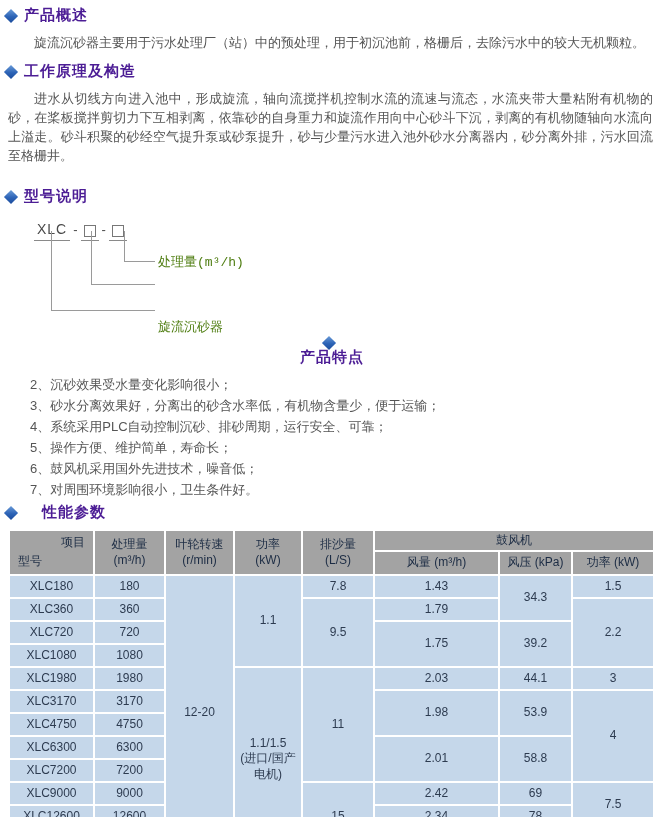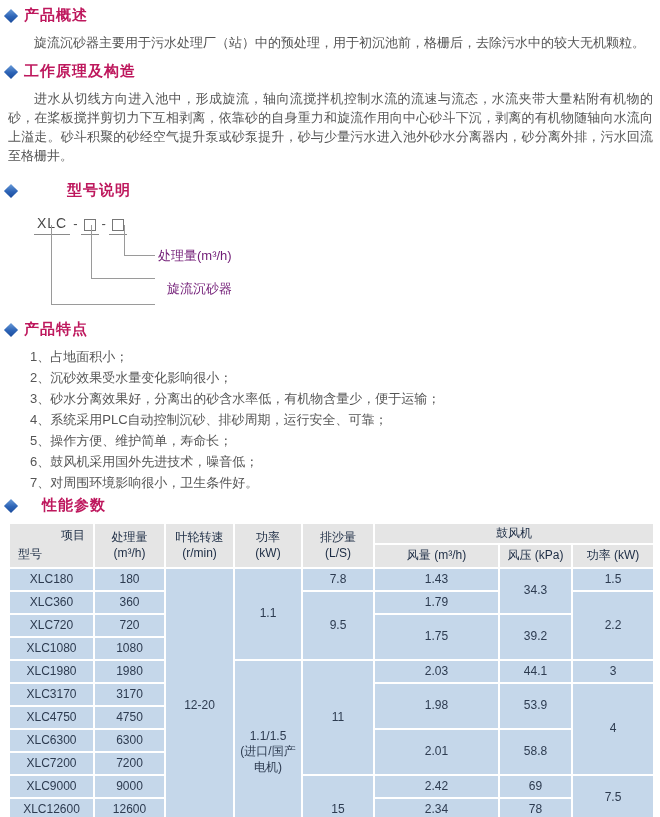"产品概述" .sec-h .t { color: #be185d -> #4c1d95 }
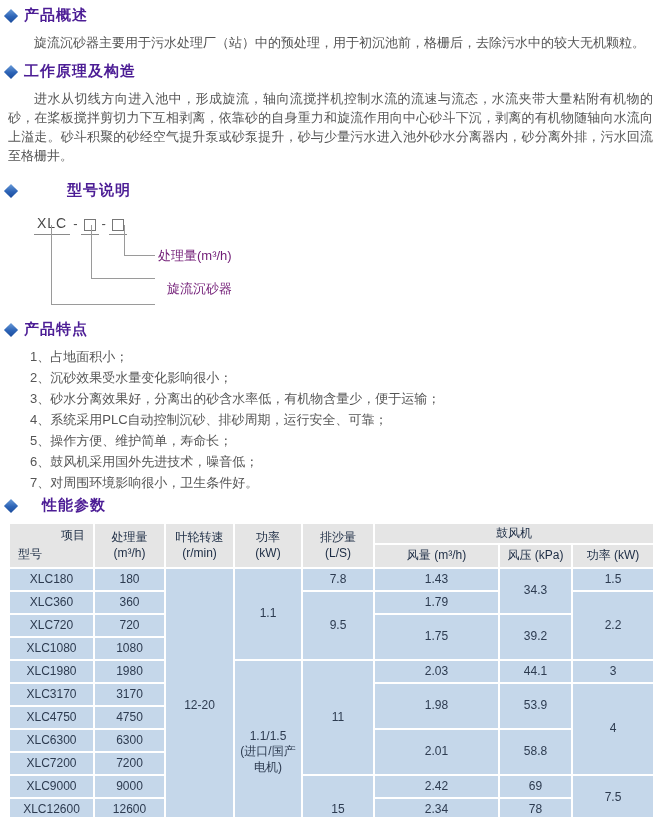"型号说明" div.sec-h { gap: 43px -> none; margin-top: 16px -> 22px }
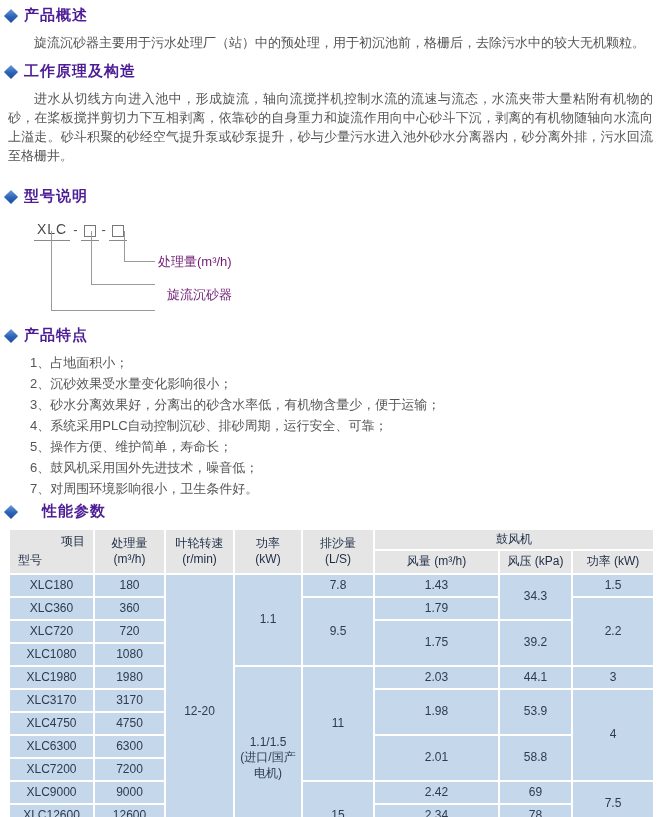"处理量(m³/h)" .dlabel { color: #701a75 -> #4d7c0f; font-family: none -> Liberation Mono, monospace }
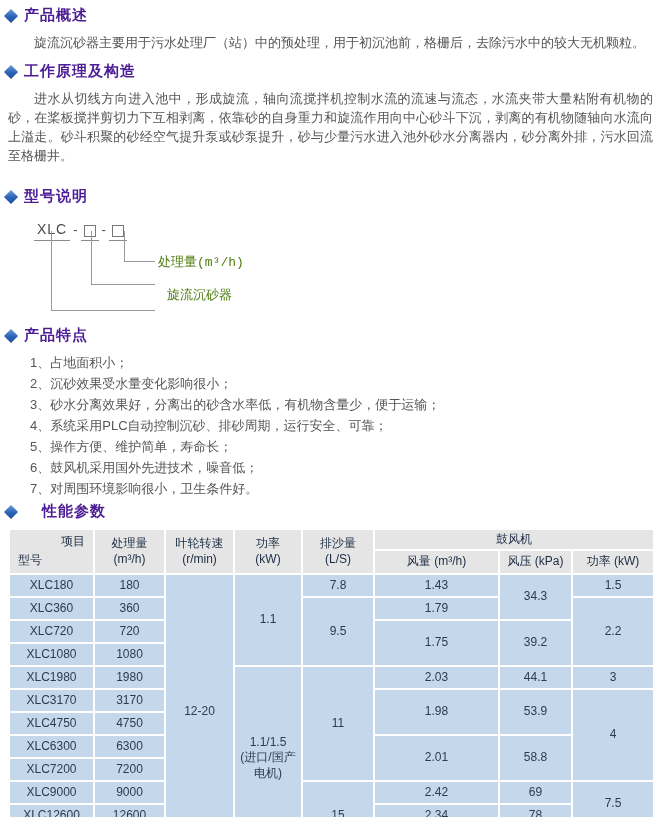"旋流沉砂器" .l3 { margin-left: 9px -> none; top: 76px -> 108px }
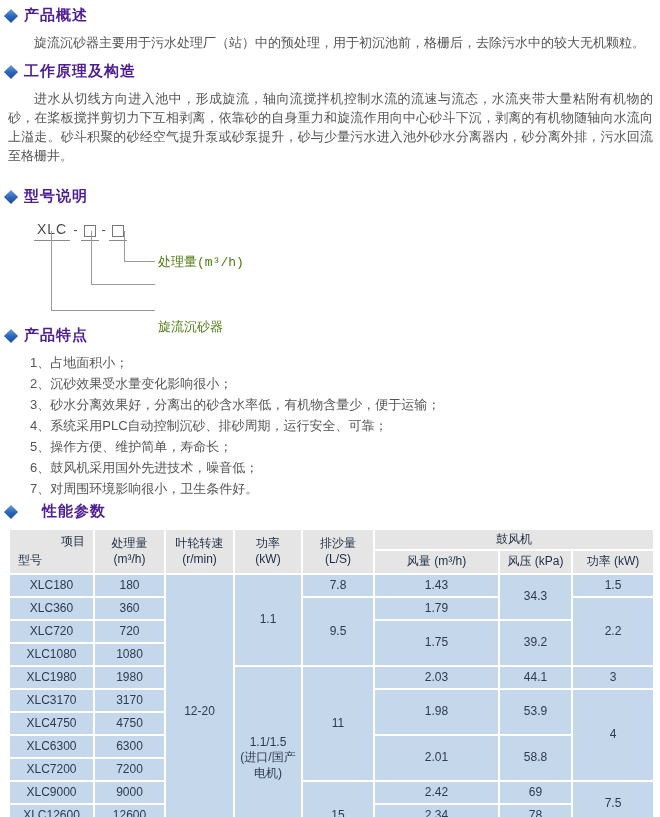"产品特点" div.sec-h { flex-direction: none -> column; margin-top: 4px -> 16px }
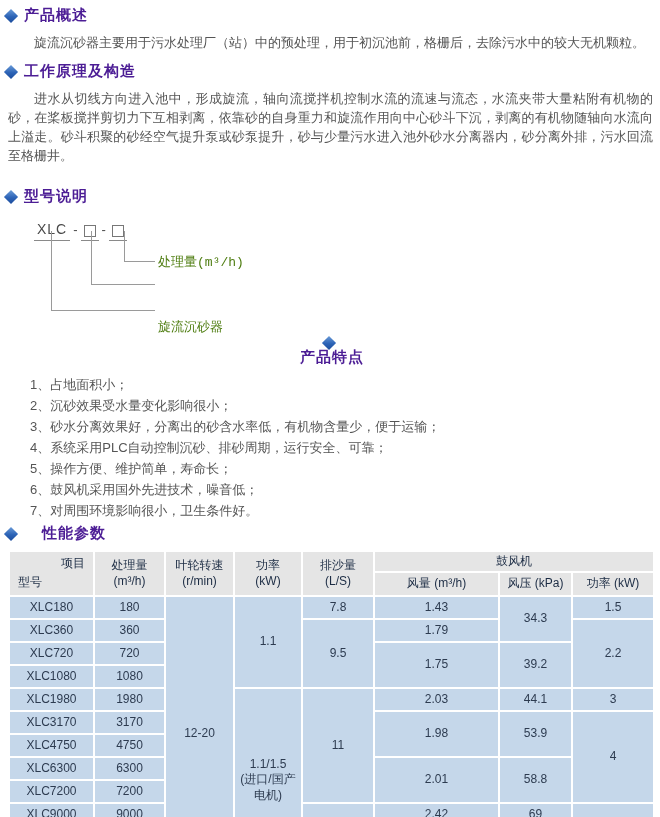"1、占地面积小；" li { html: <li>1、占地面积小；</li> -> none }
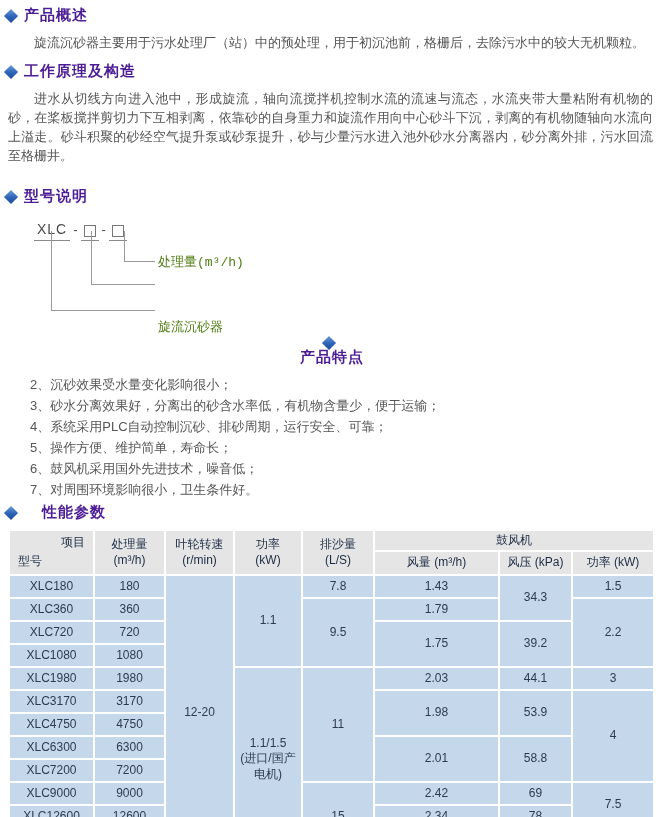"项目" .perf th { background: #e5e5e5 -> #a3a3a3 }
